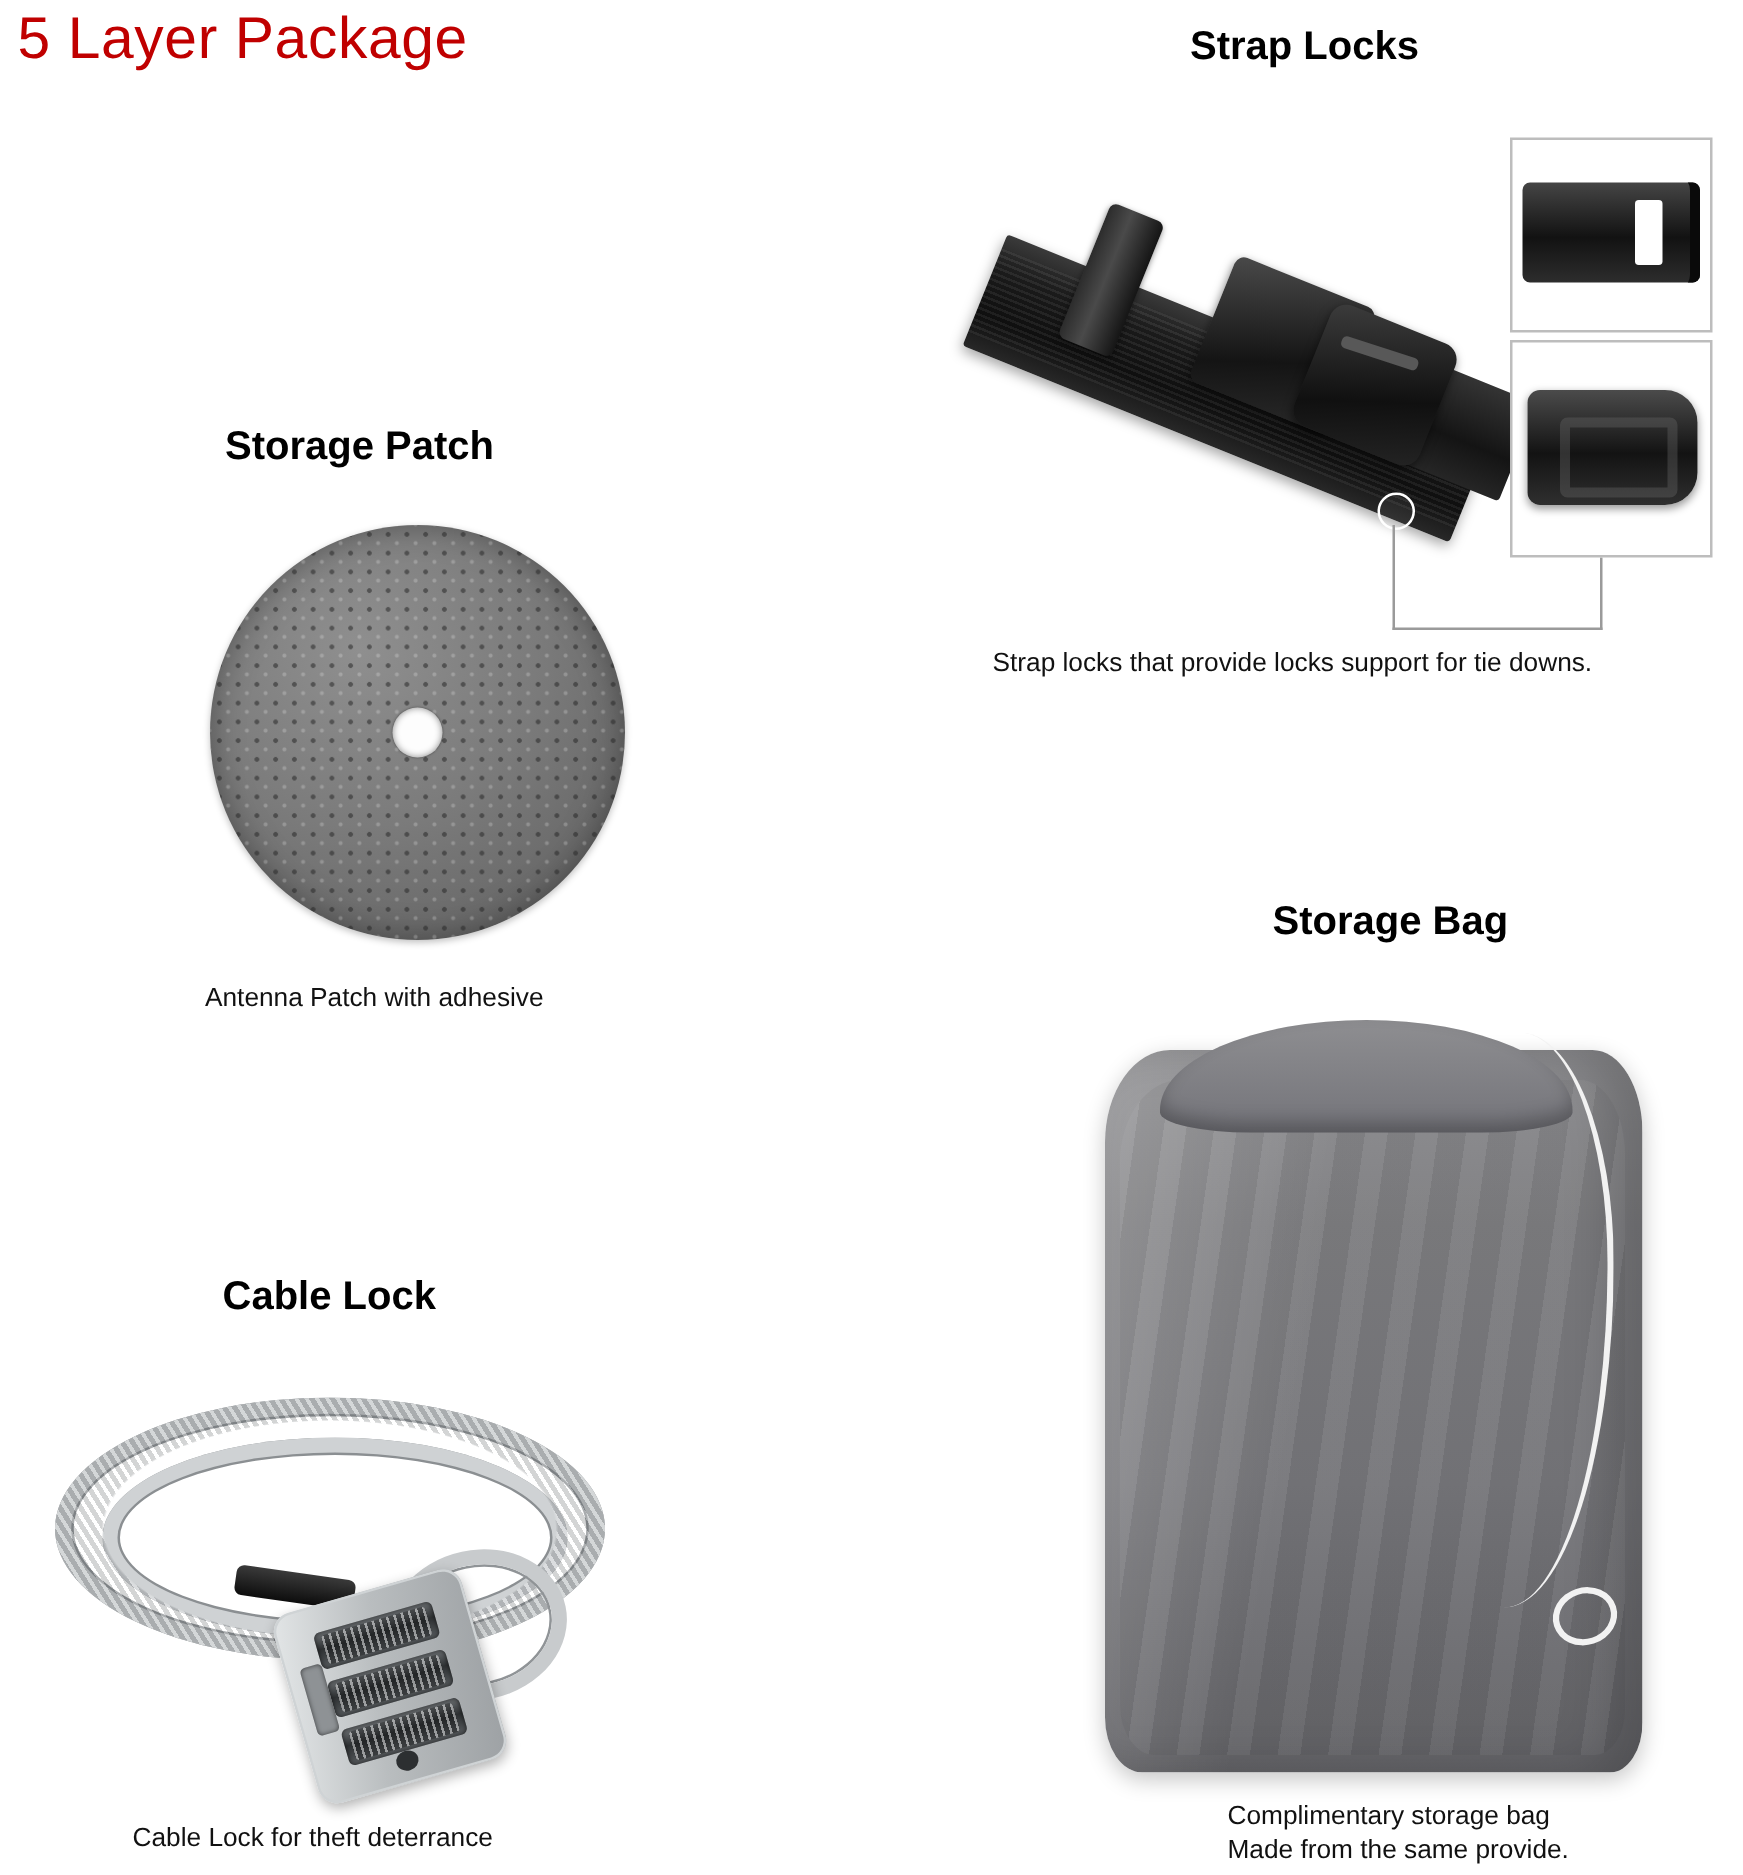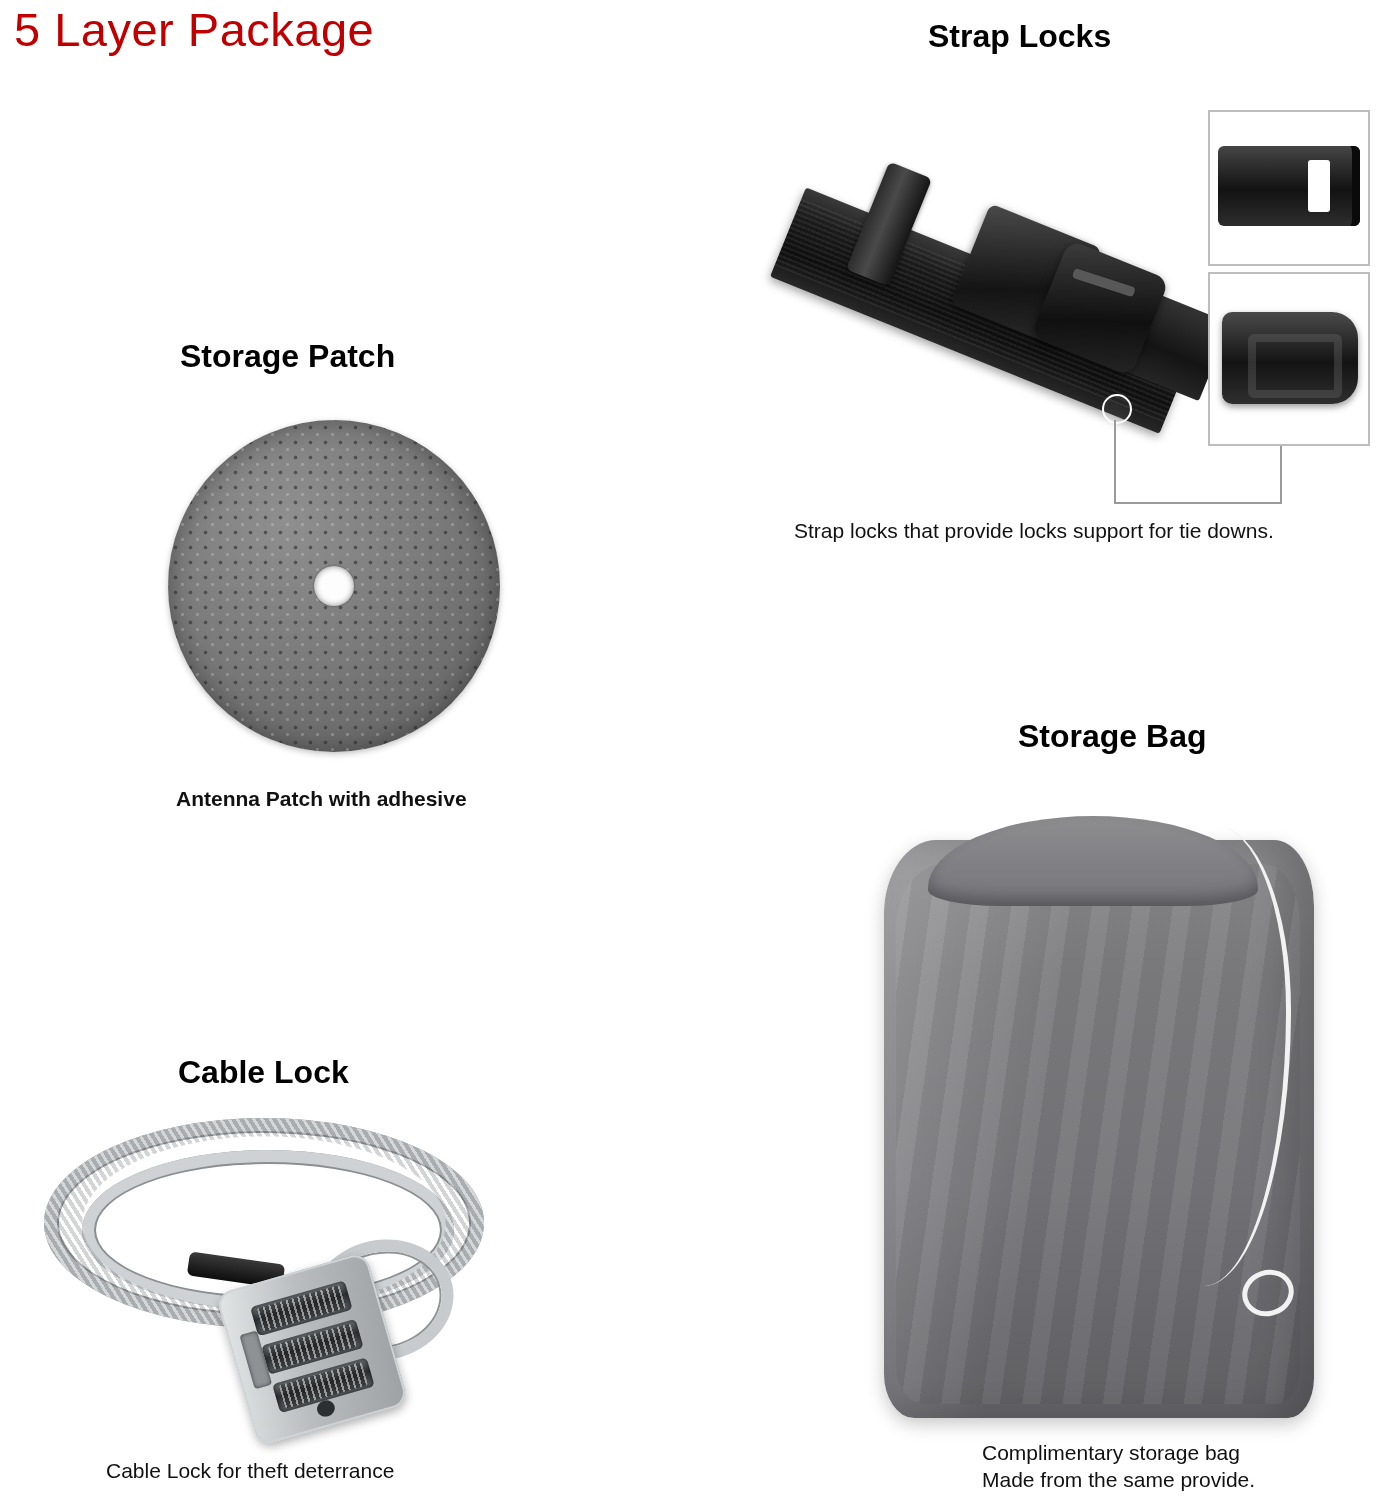"Strap Locks" #title-strap-locks { left: 928px -> 952px }
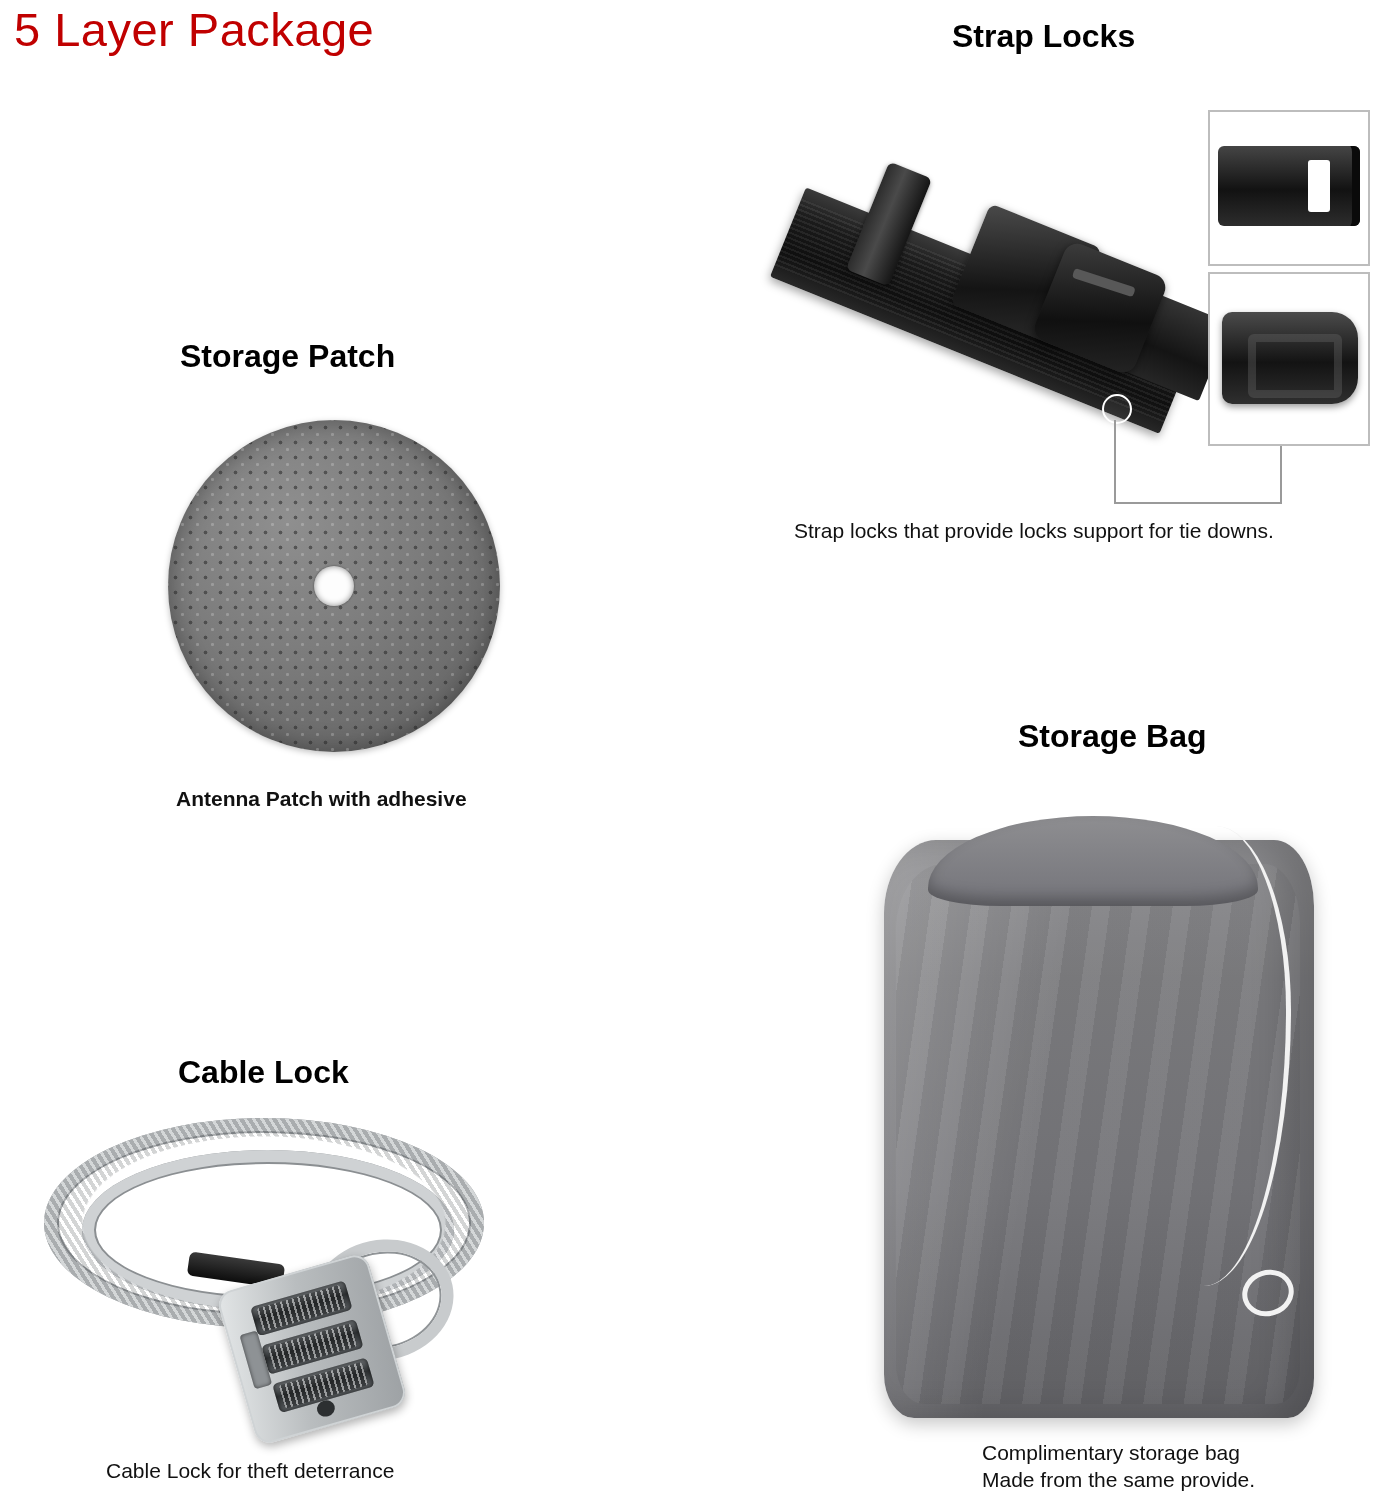"Antenna Patch with adhesive" #caption-antenna-patch { font-weight: bold -> none; left: 176px -> 164px }
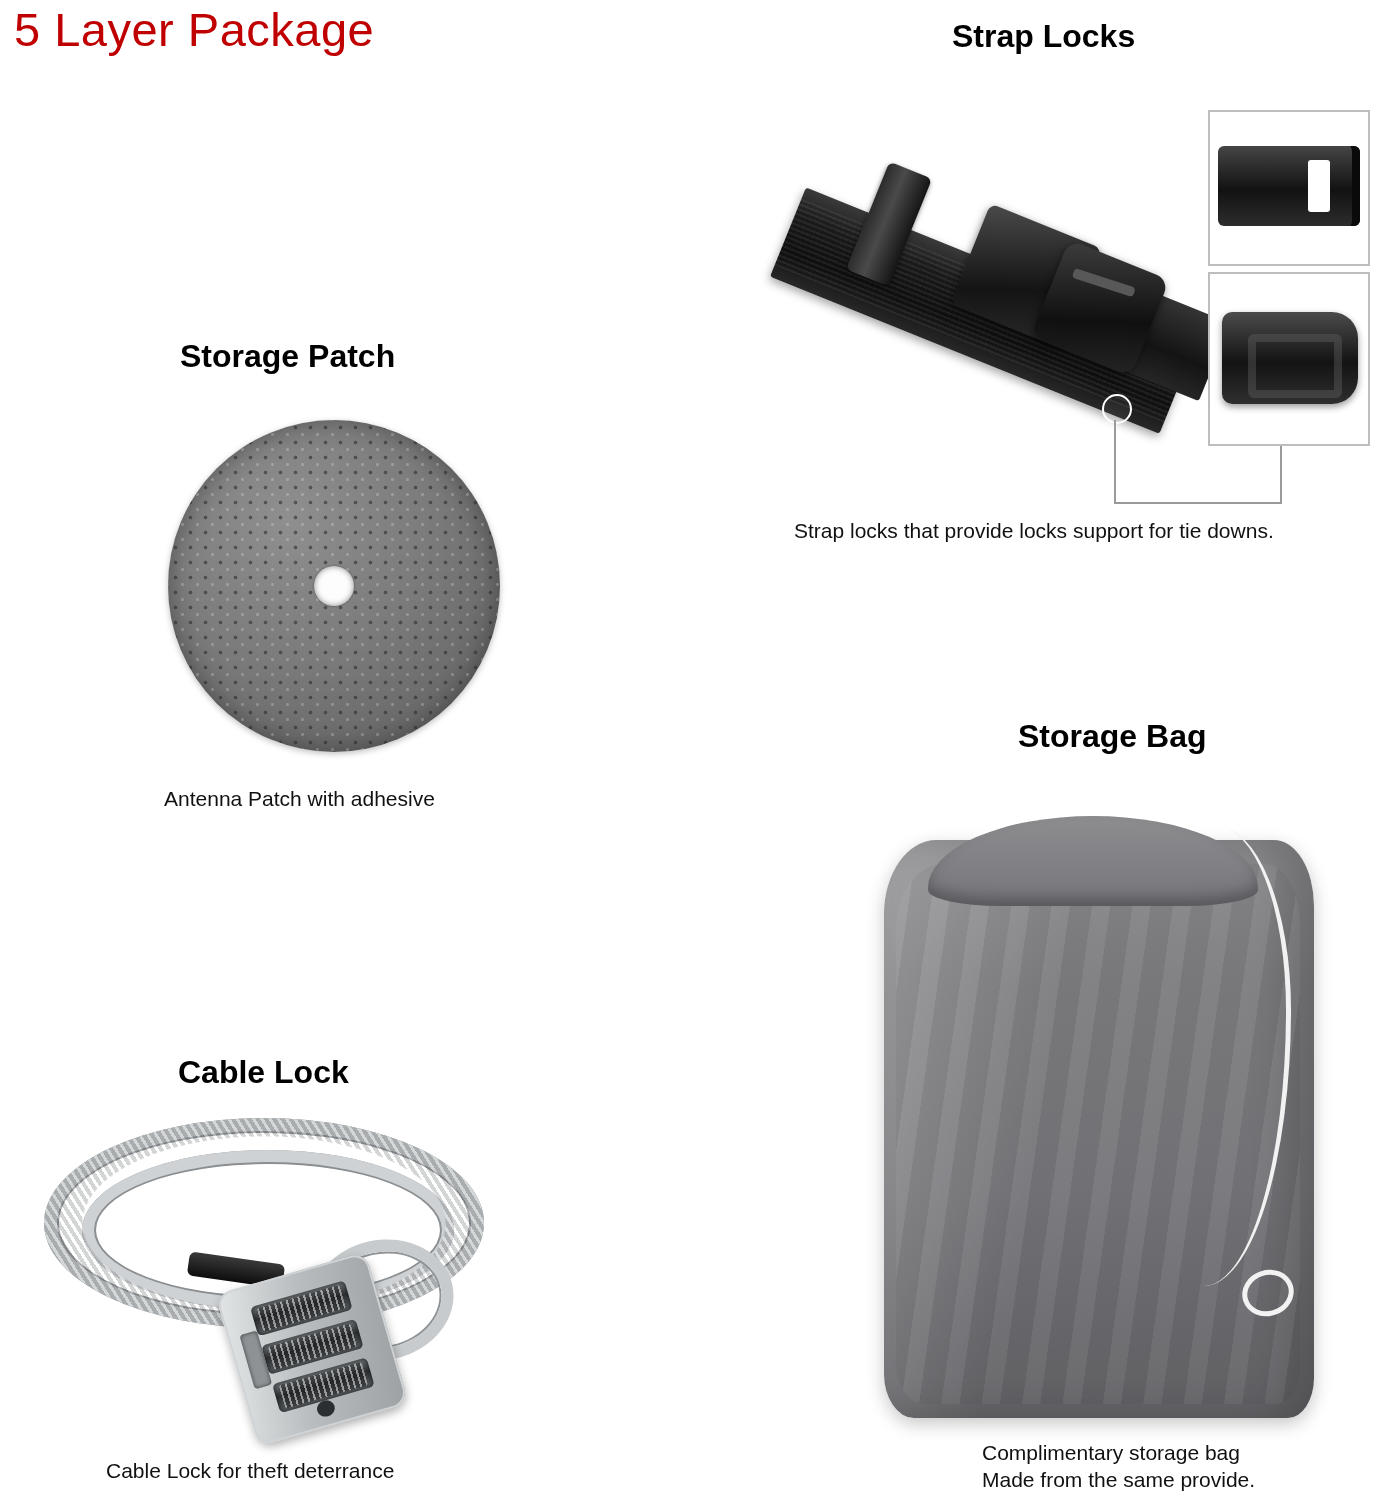"Cable Lock" #title-cable-lock { margin-top: 36px -> none }
